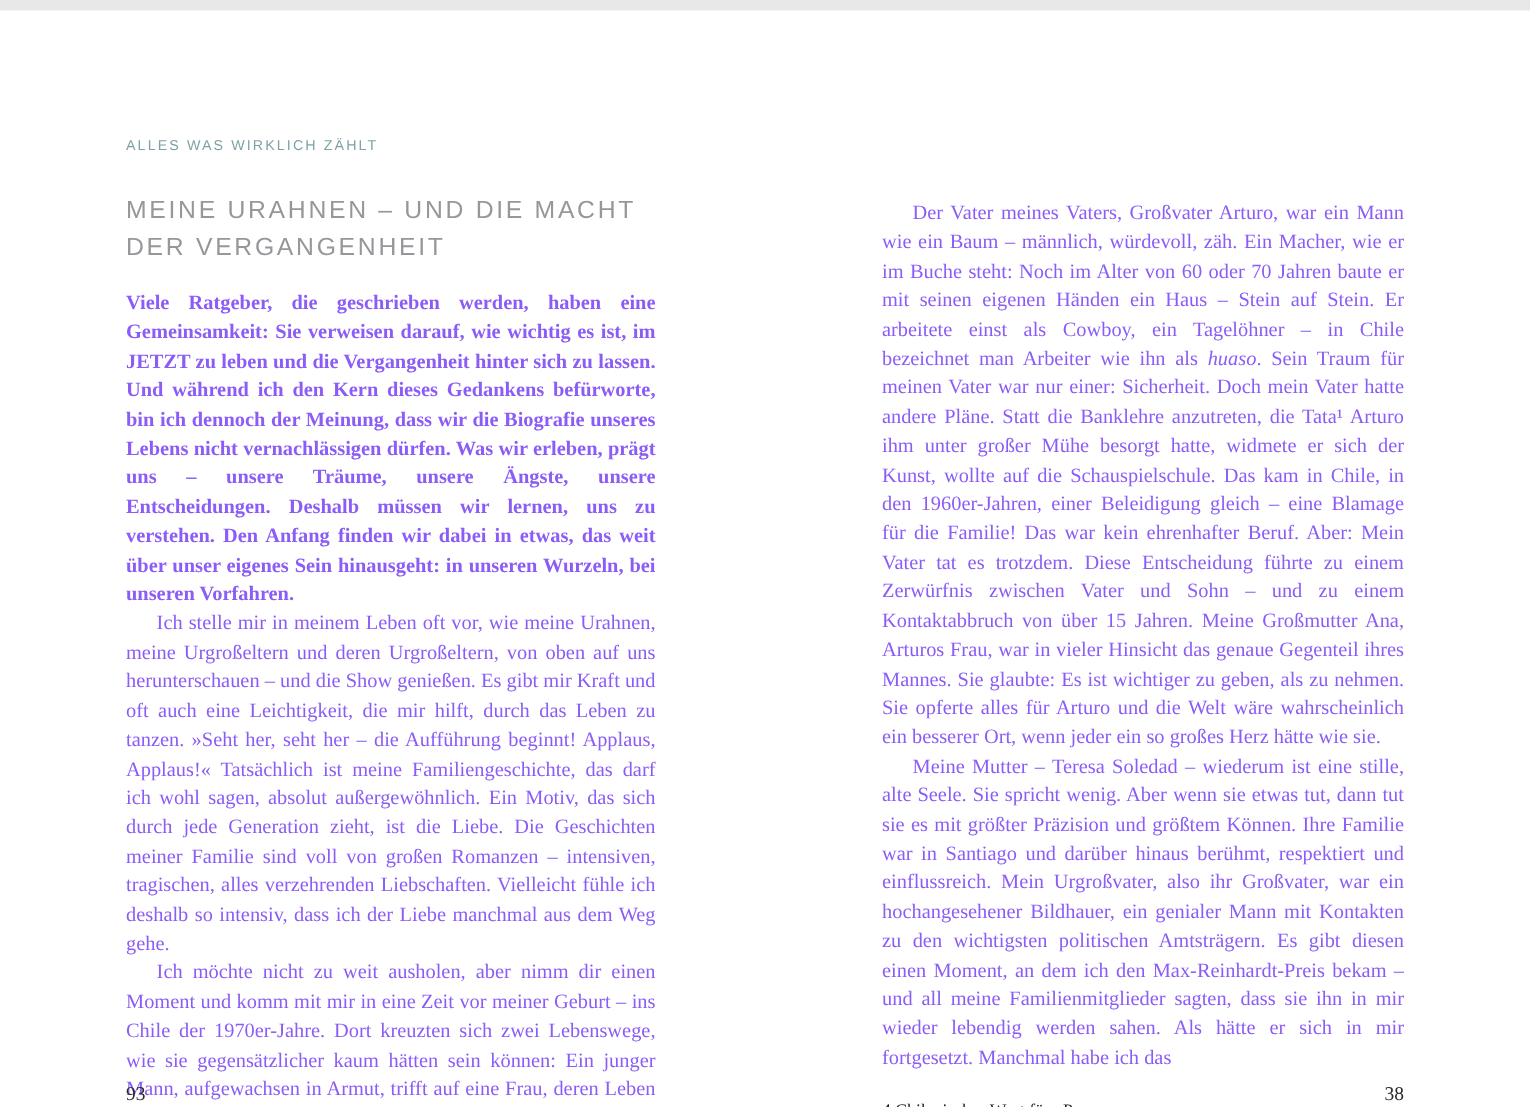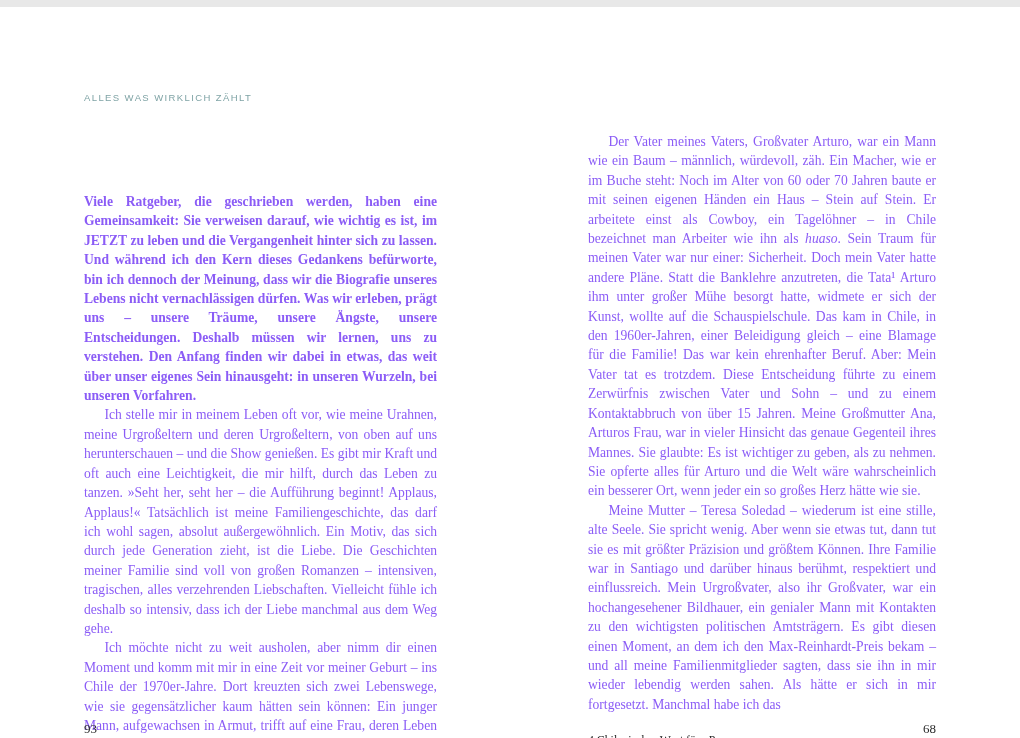"MEINE URAHNEN – UND DIE" h1.chapter-heading { html: none -> <h1><span>MEINE URAHNEN – UND DIE MACHT</span><br><span>DER VERGANGENHEIT</span></h1> }
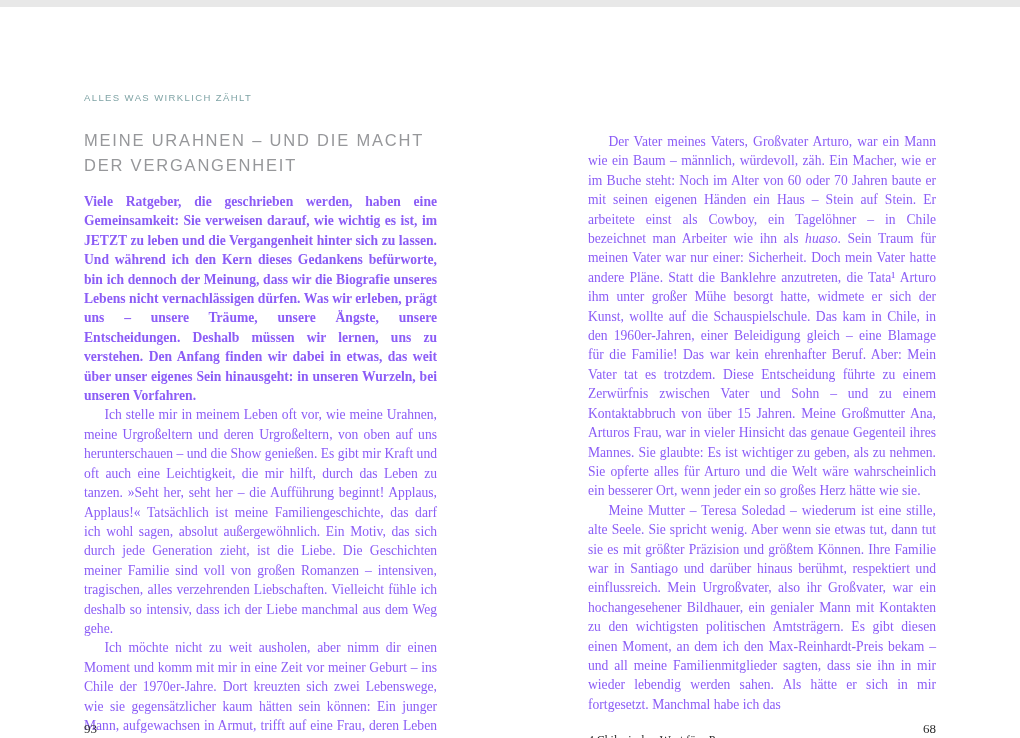"68" div.page-number { text: 68 -> 38 }
